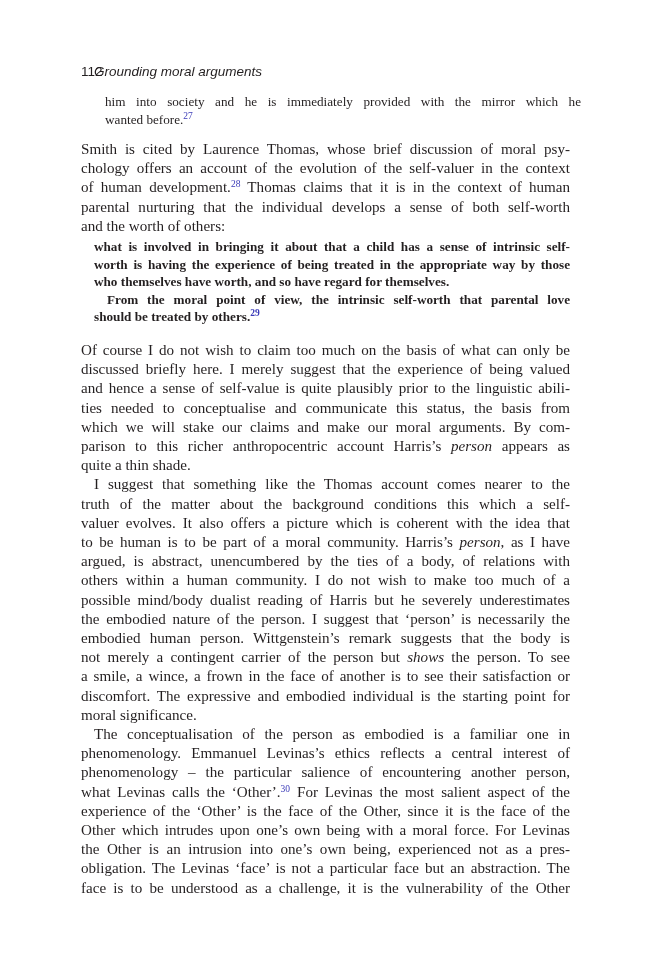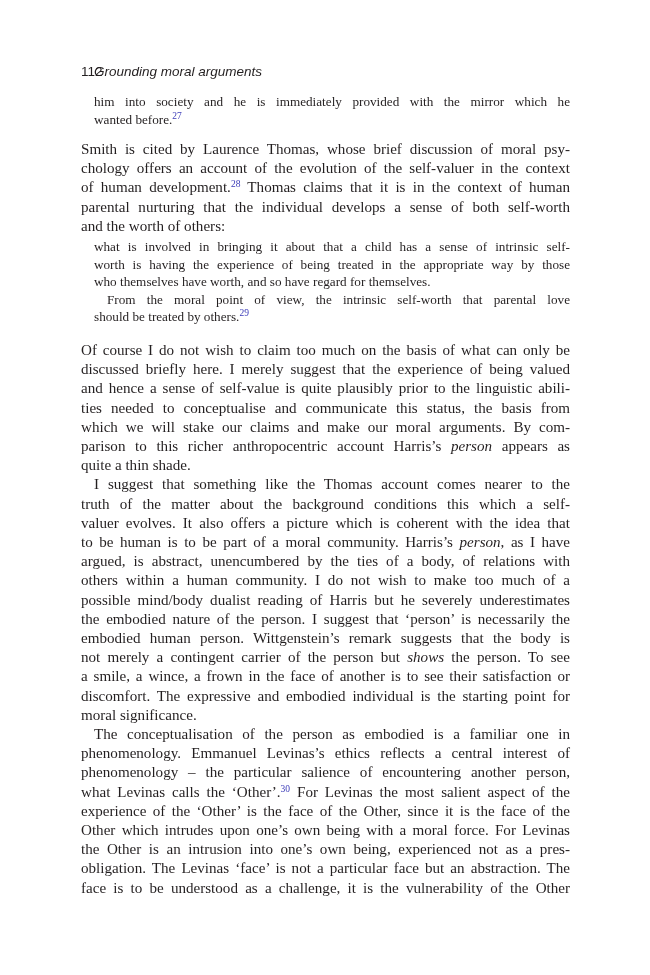"him into society and he" div.blk1 { margin-left: 0 -> 11px }
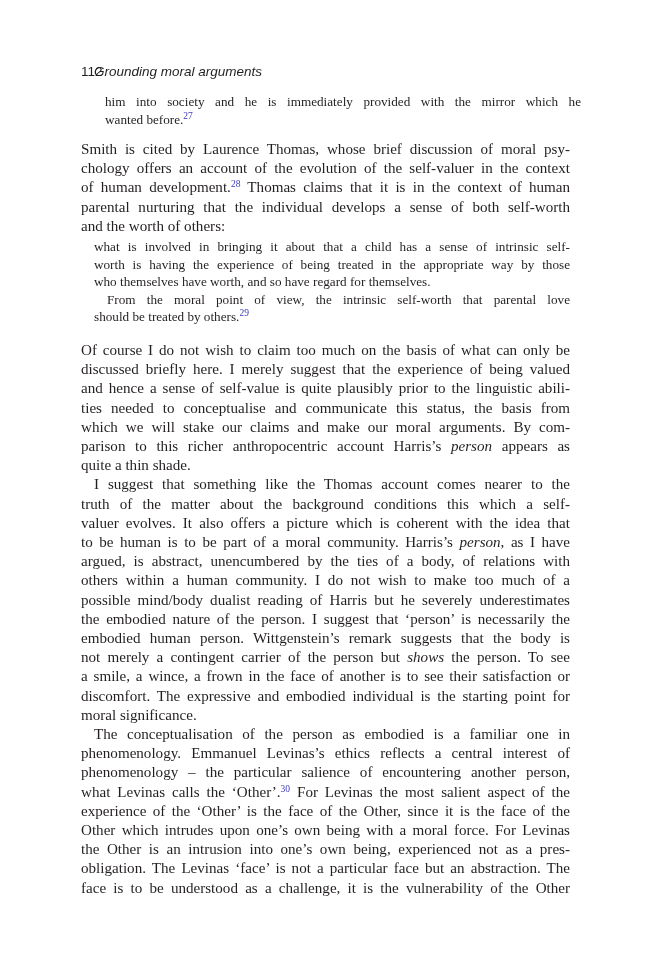"what is involved in bringing" div.blk3 { font-weight: none -> bold }
